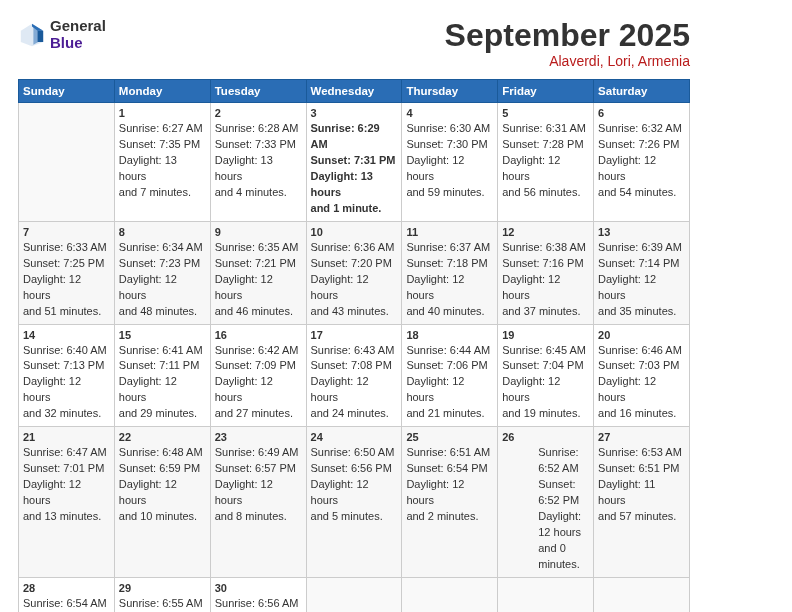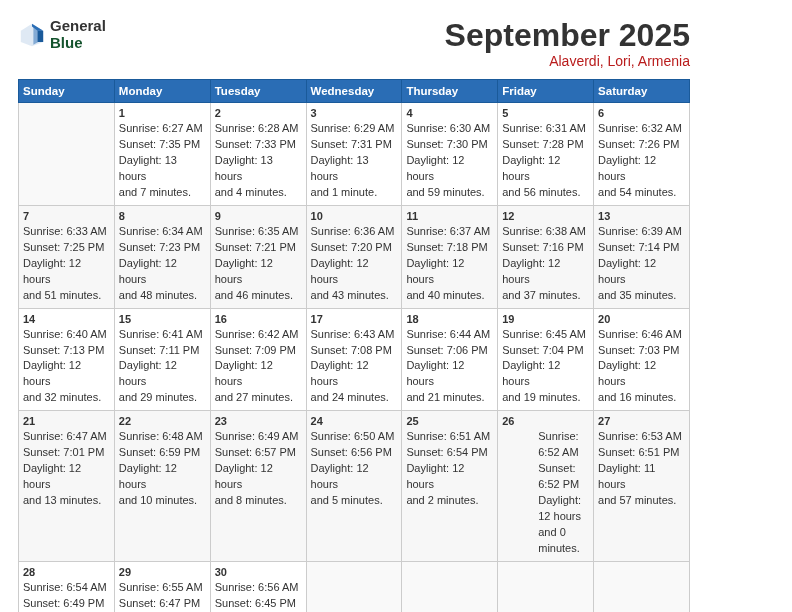"Blue" .logo-blue { color: #14532d -> #4c1d95 }
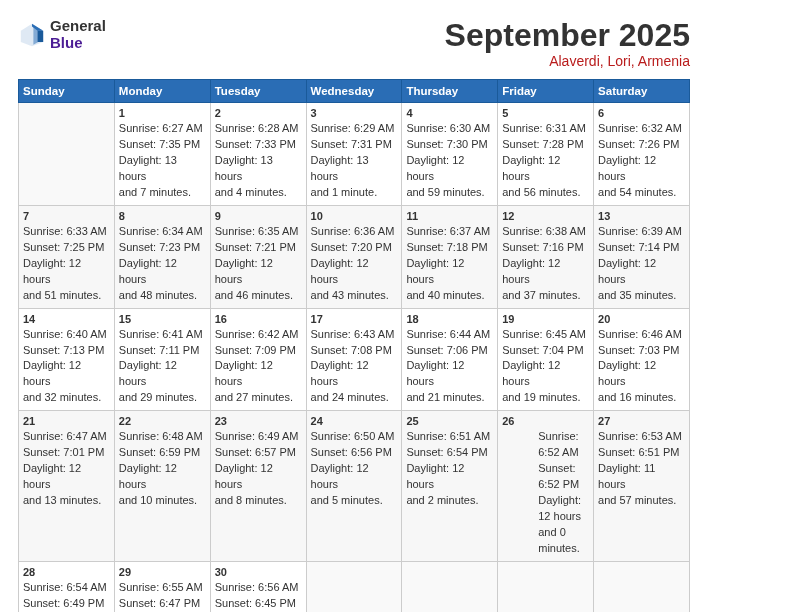"Sunrise: 6:29 AM" div.cell-content { font-weight: none -> bold }
